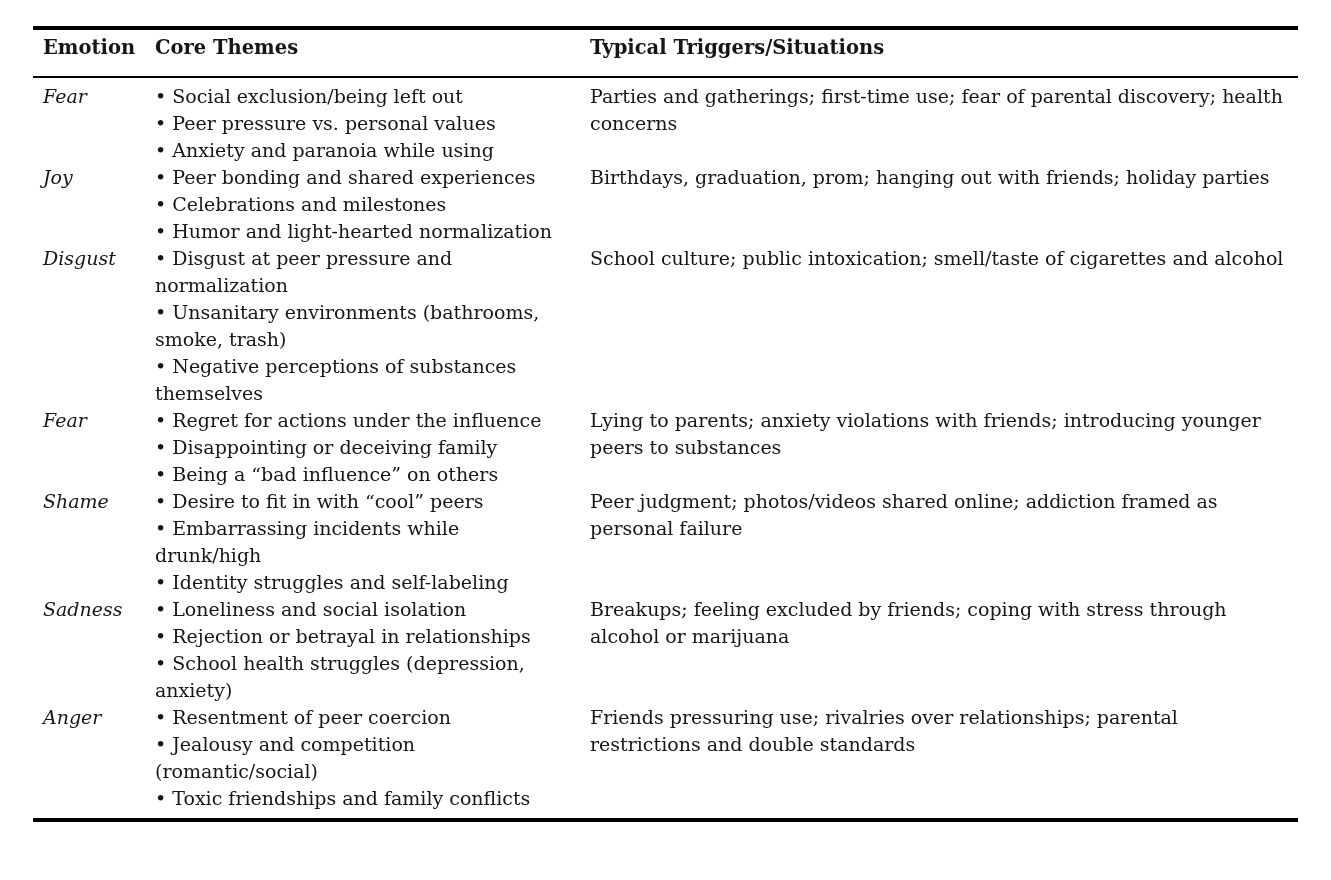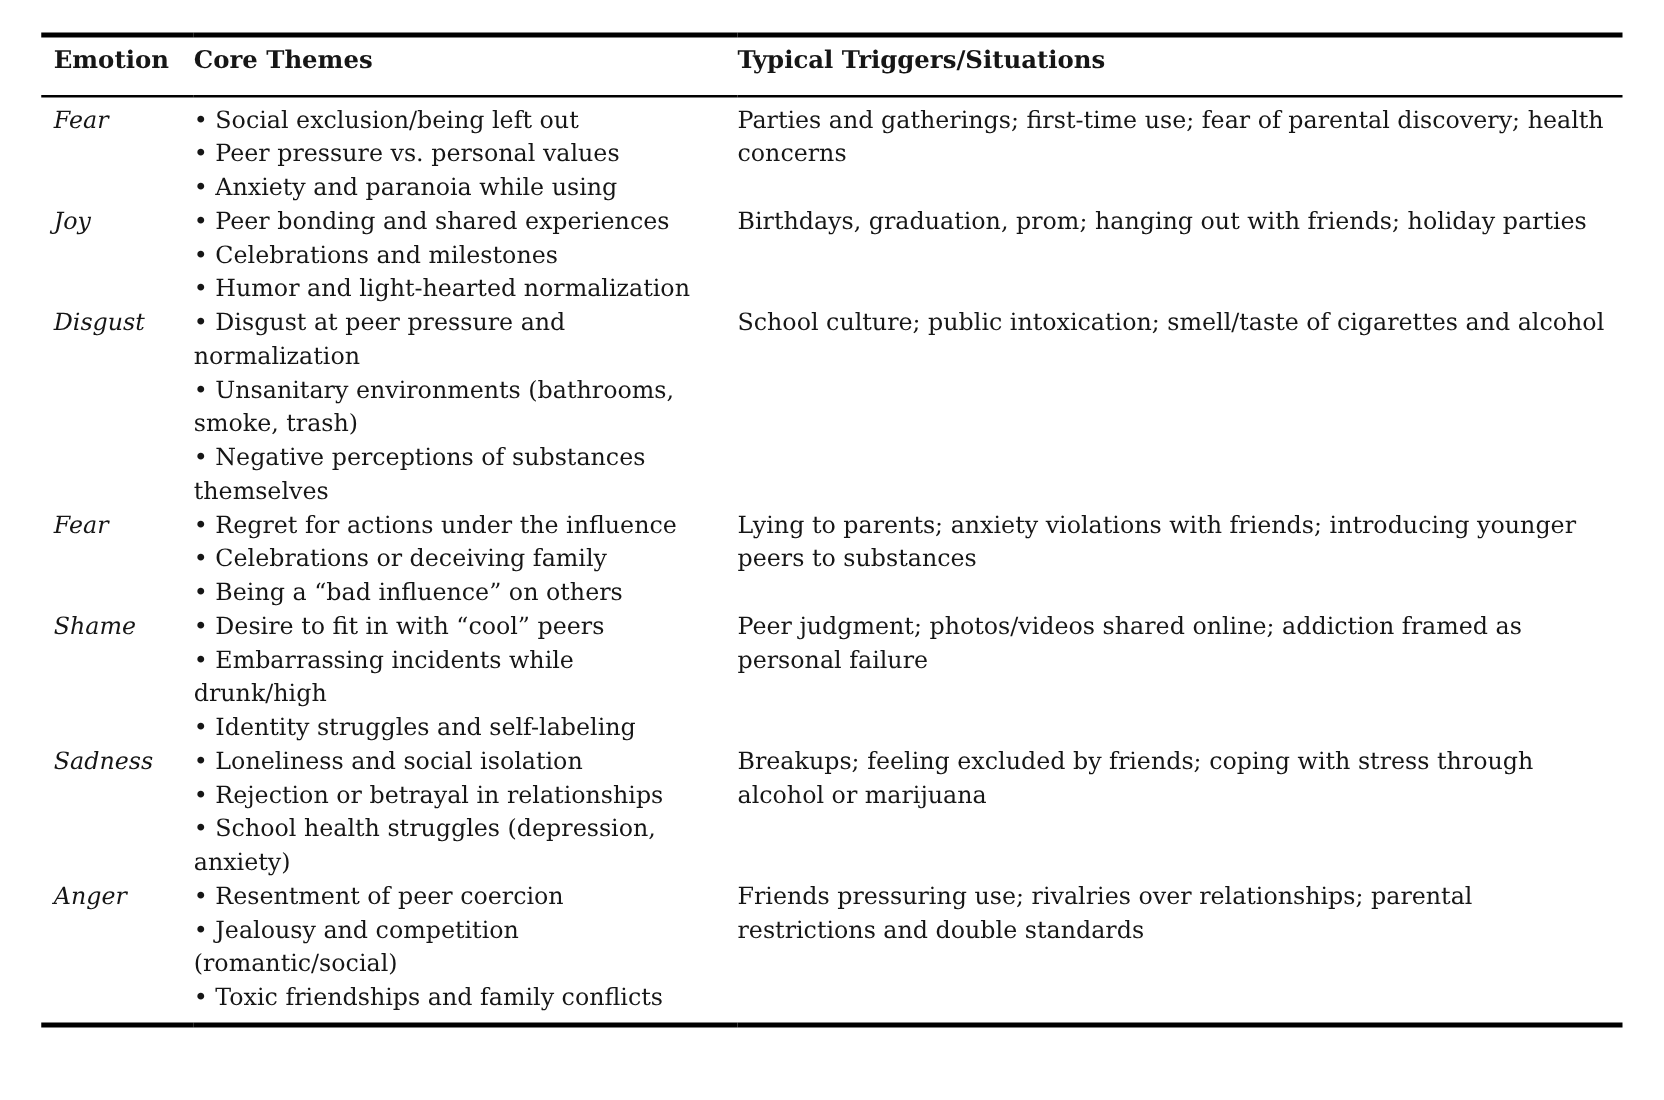"Celebrations or deceiving family" div.theme-item { text: Celebrations -> Disappointing }
